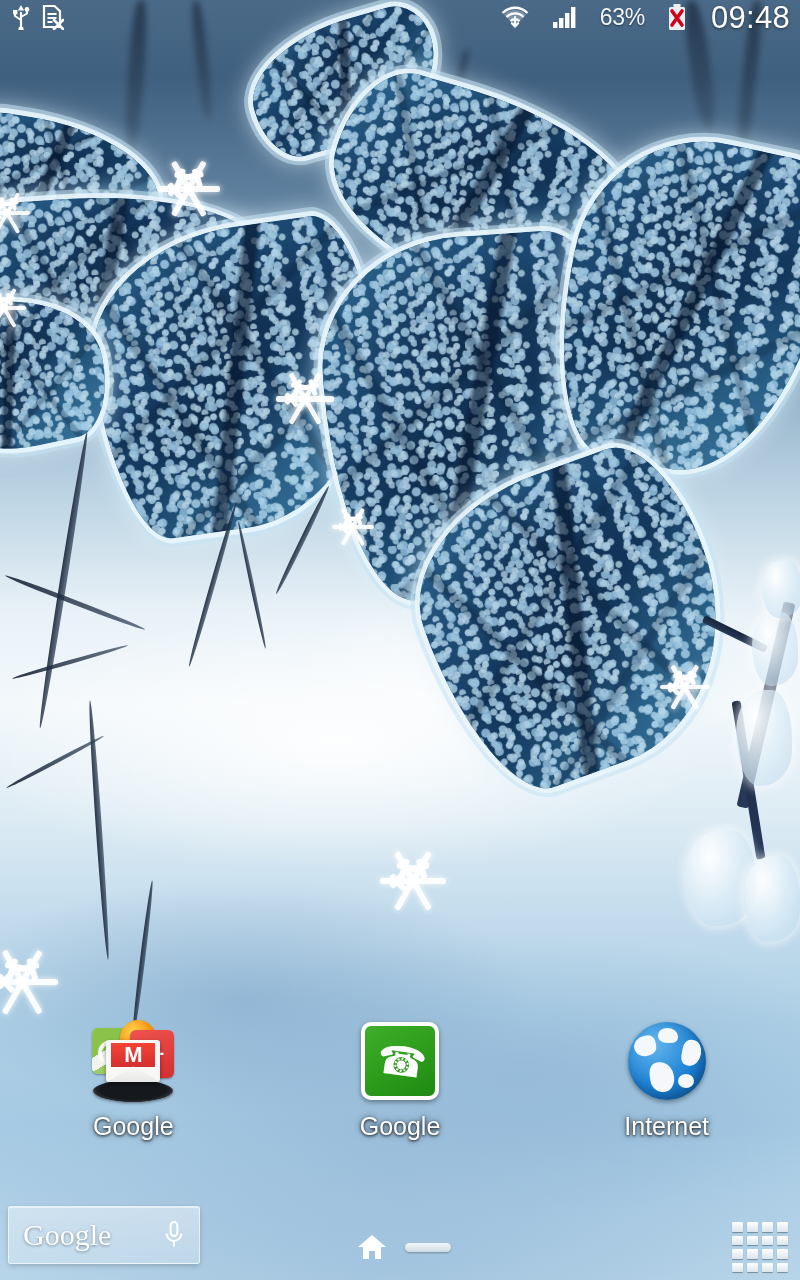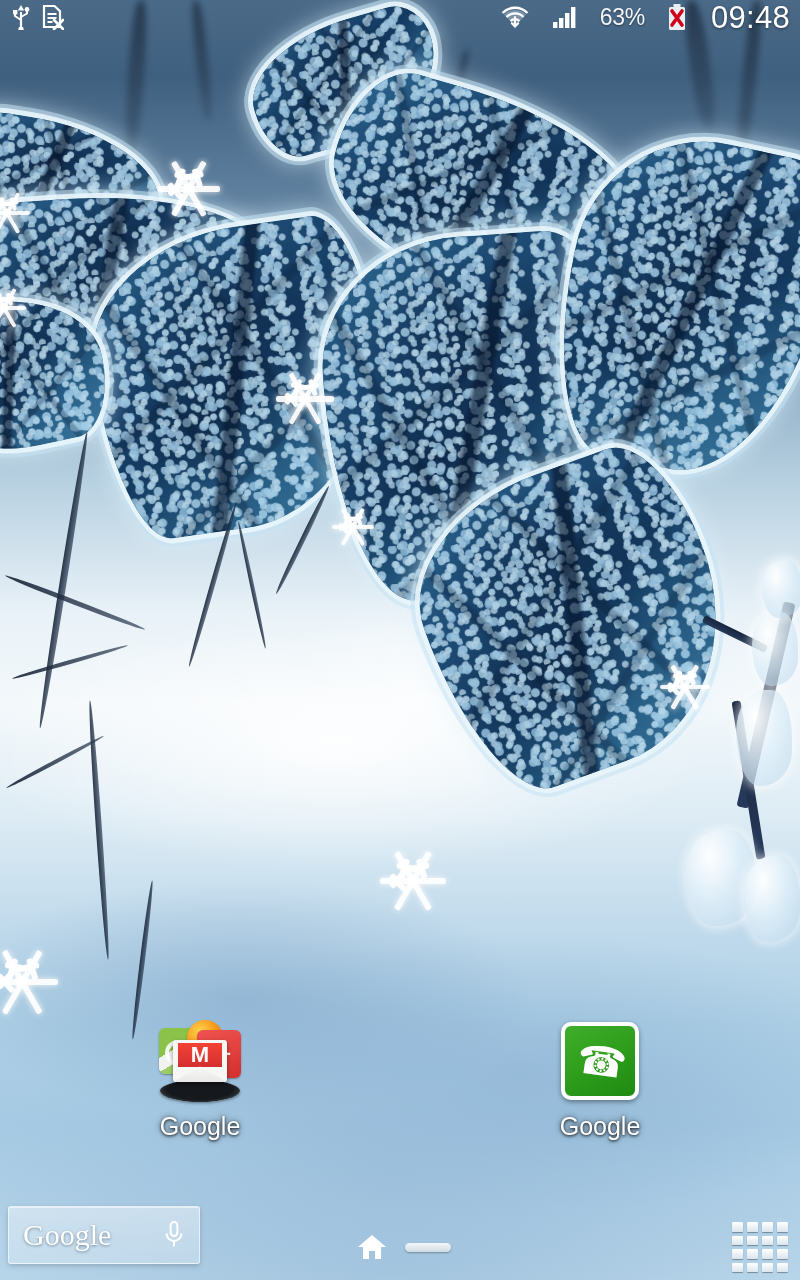"Internet" div.app-cell { html: none -> <div> <div> <span> <b></b> <b></b> <b></b> <b></b> <b></b> </span> </div> <div>Internet</div> </div> }
